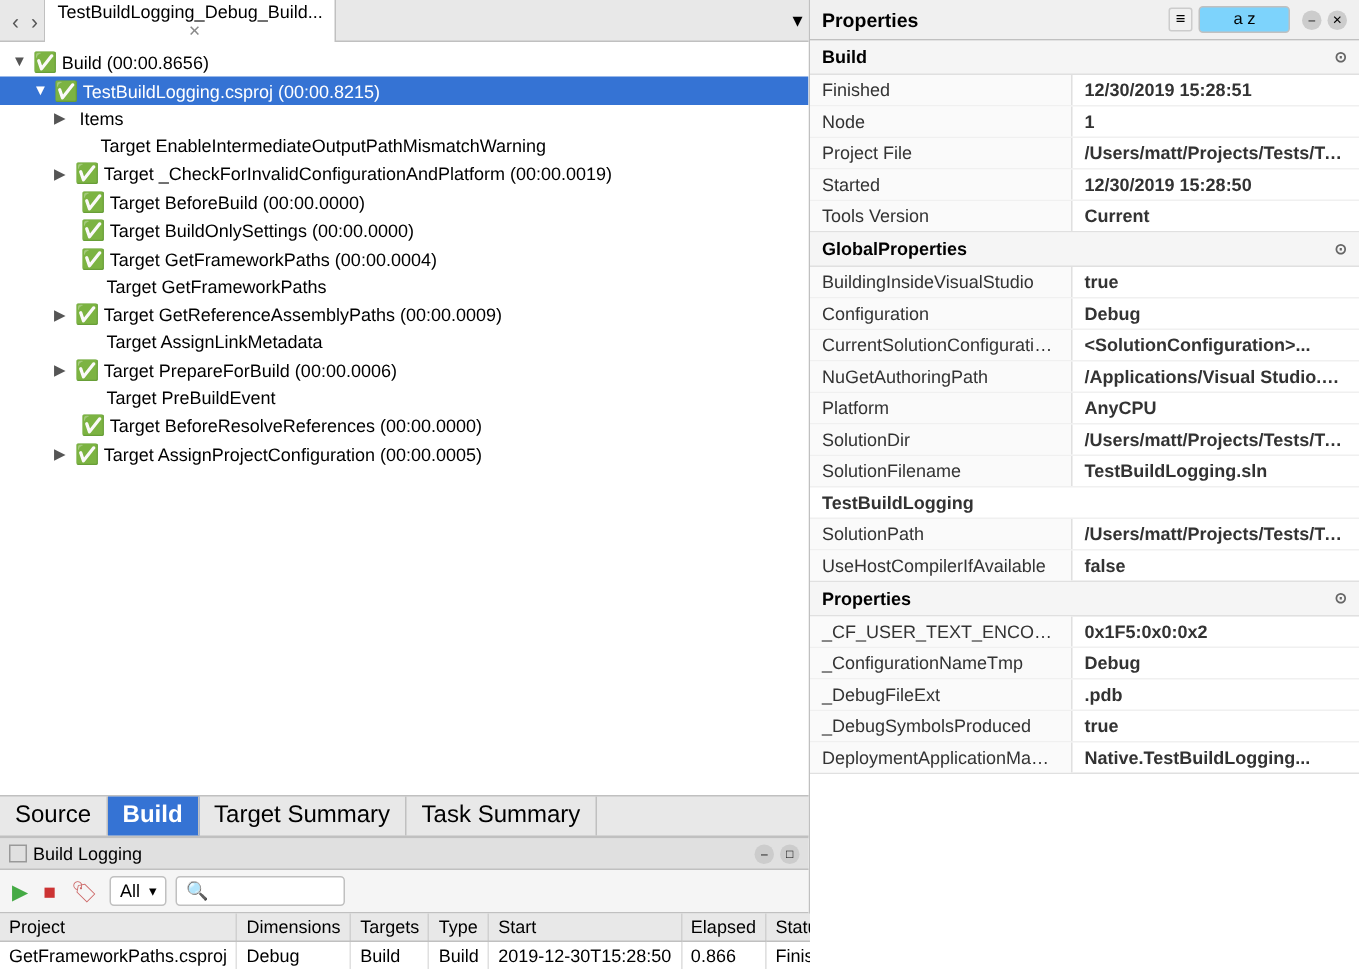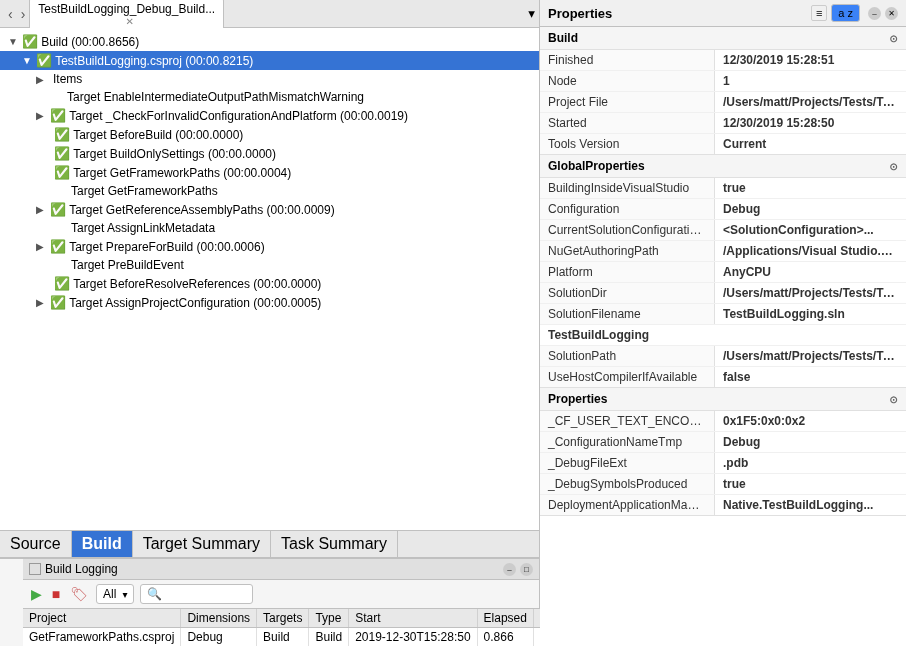"a z" .az-btn { background: #3b82f6 -> #7dd3fc; padding: 2px 6px -> 2px 22px }
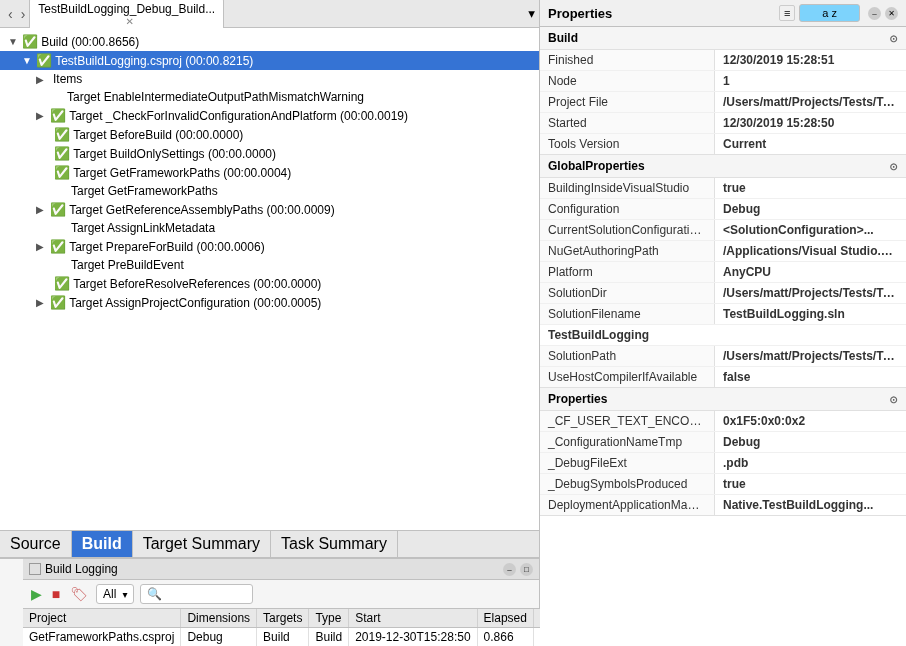"Build Logging" .build-logging-panel { padding-left: 23px -> none }
